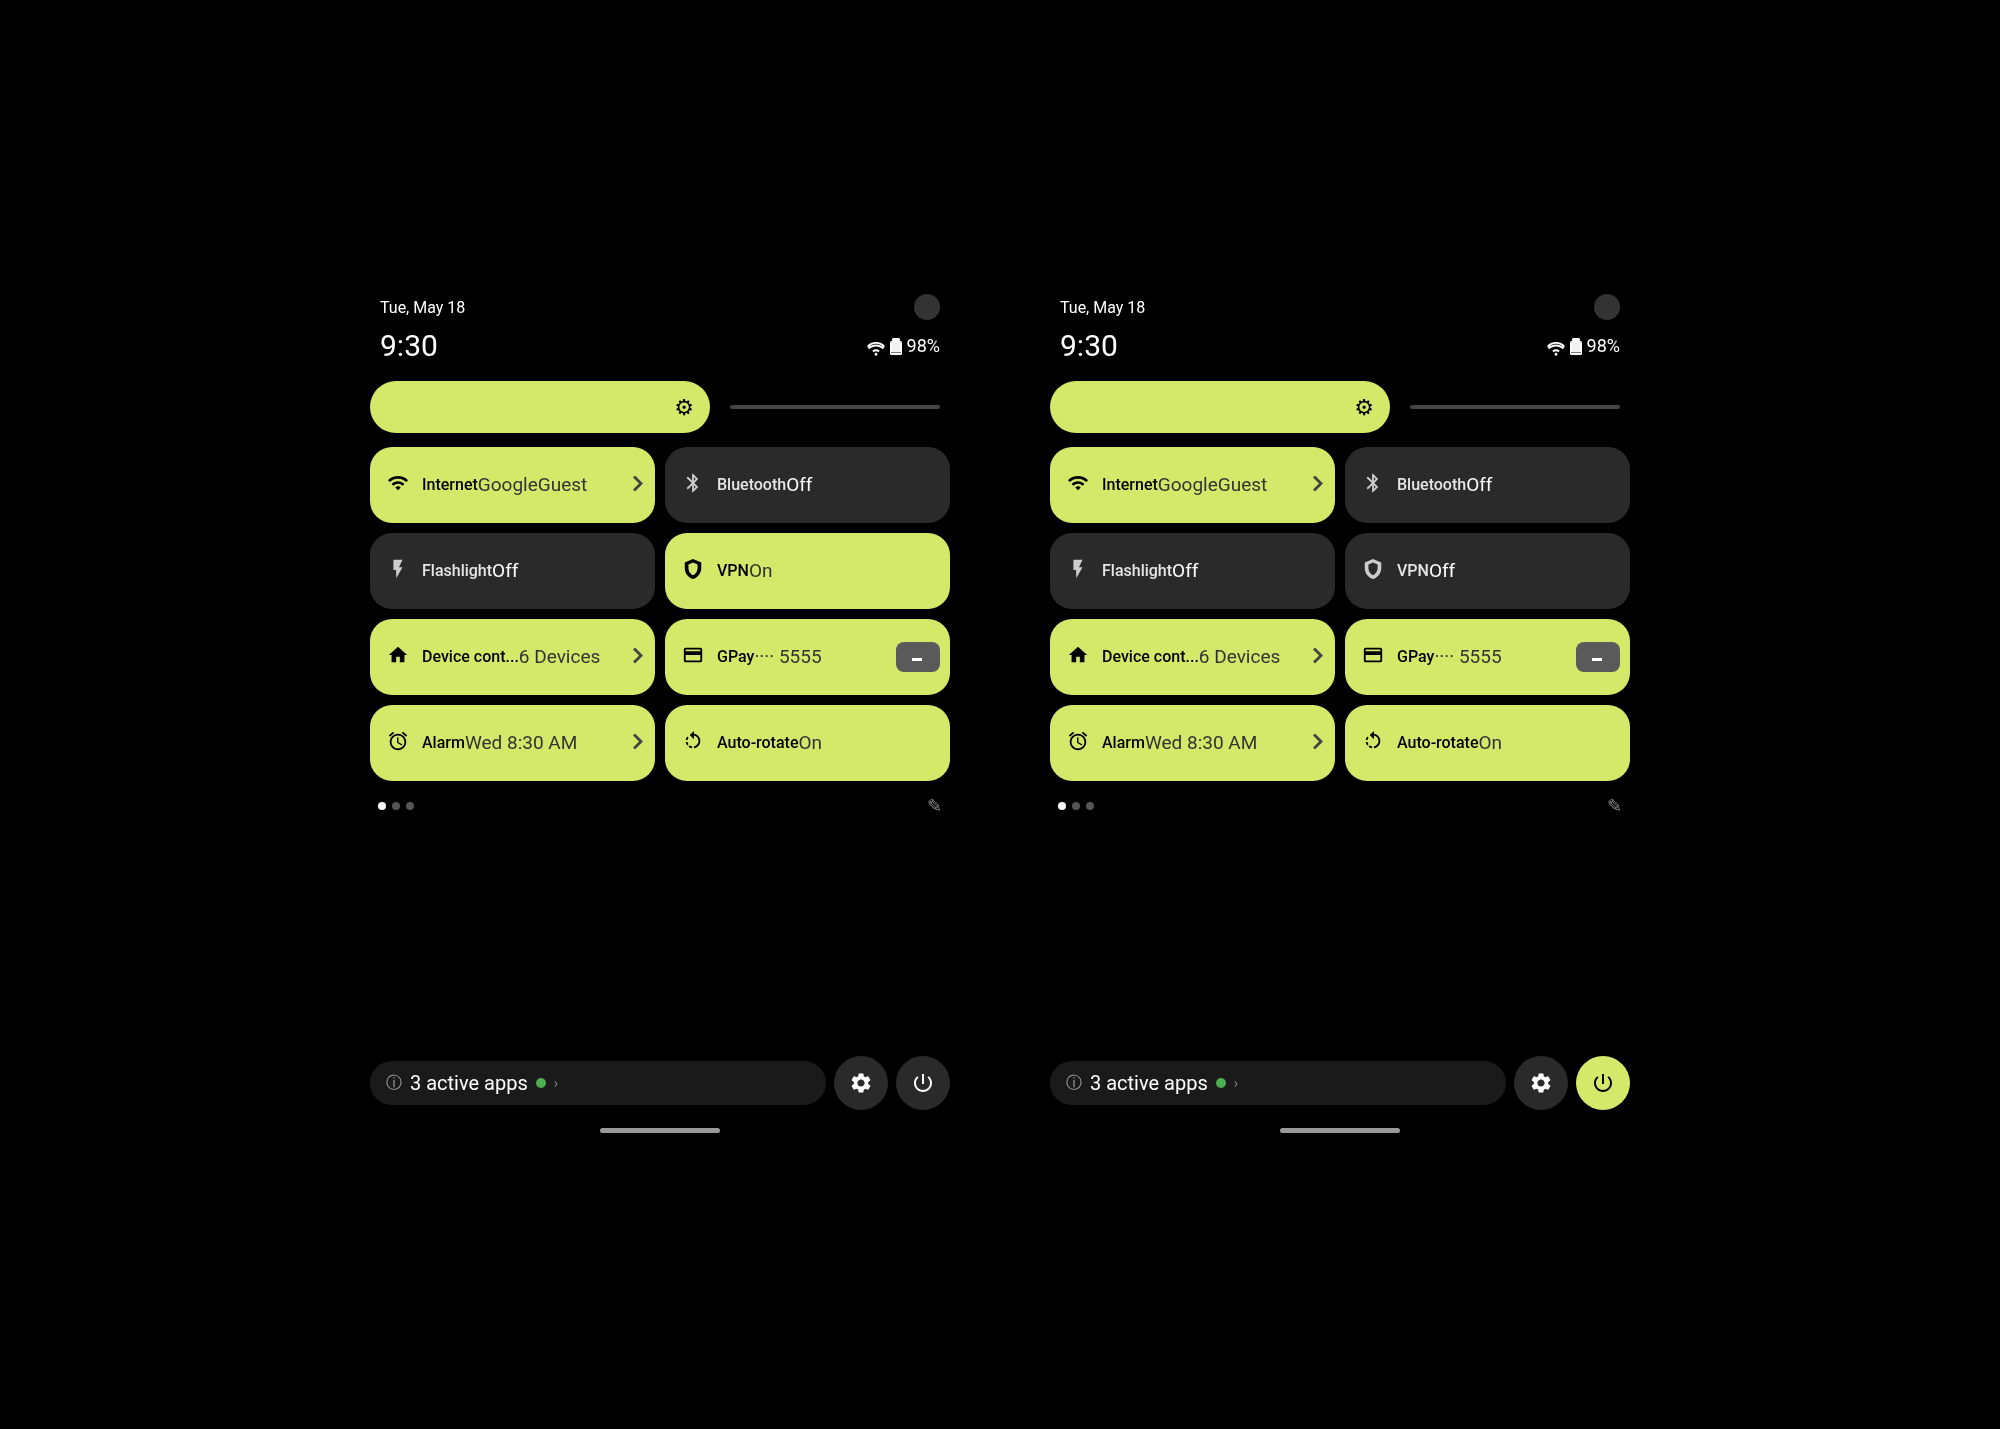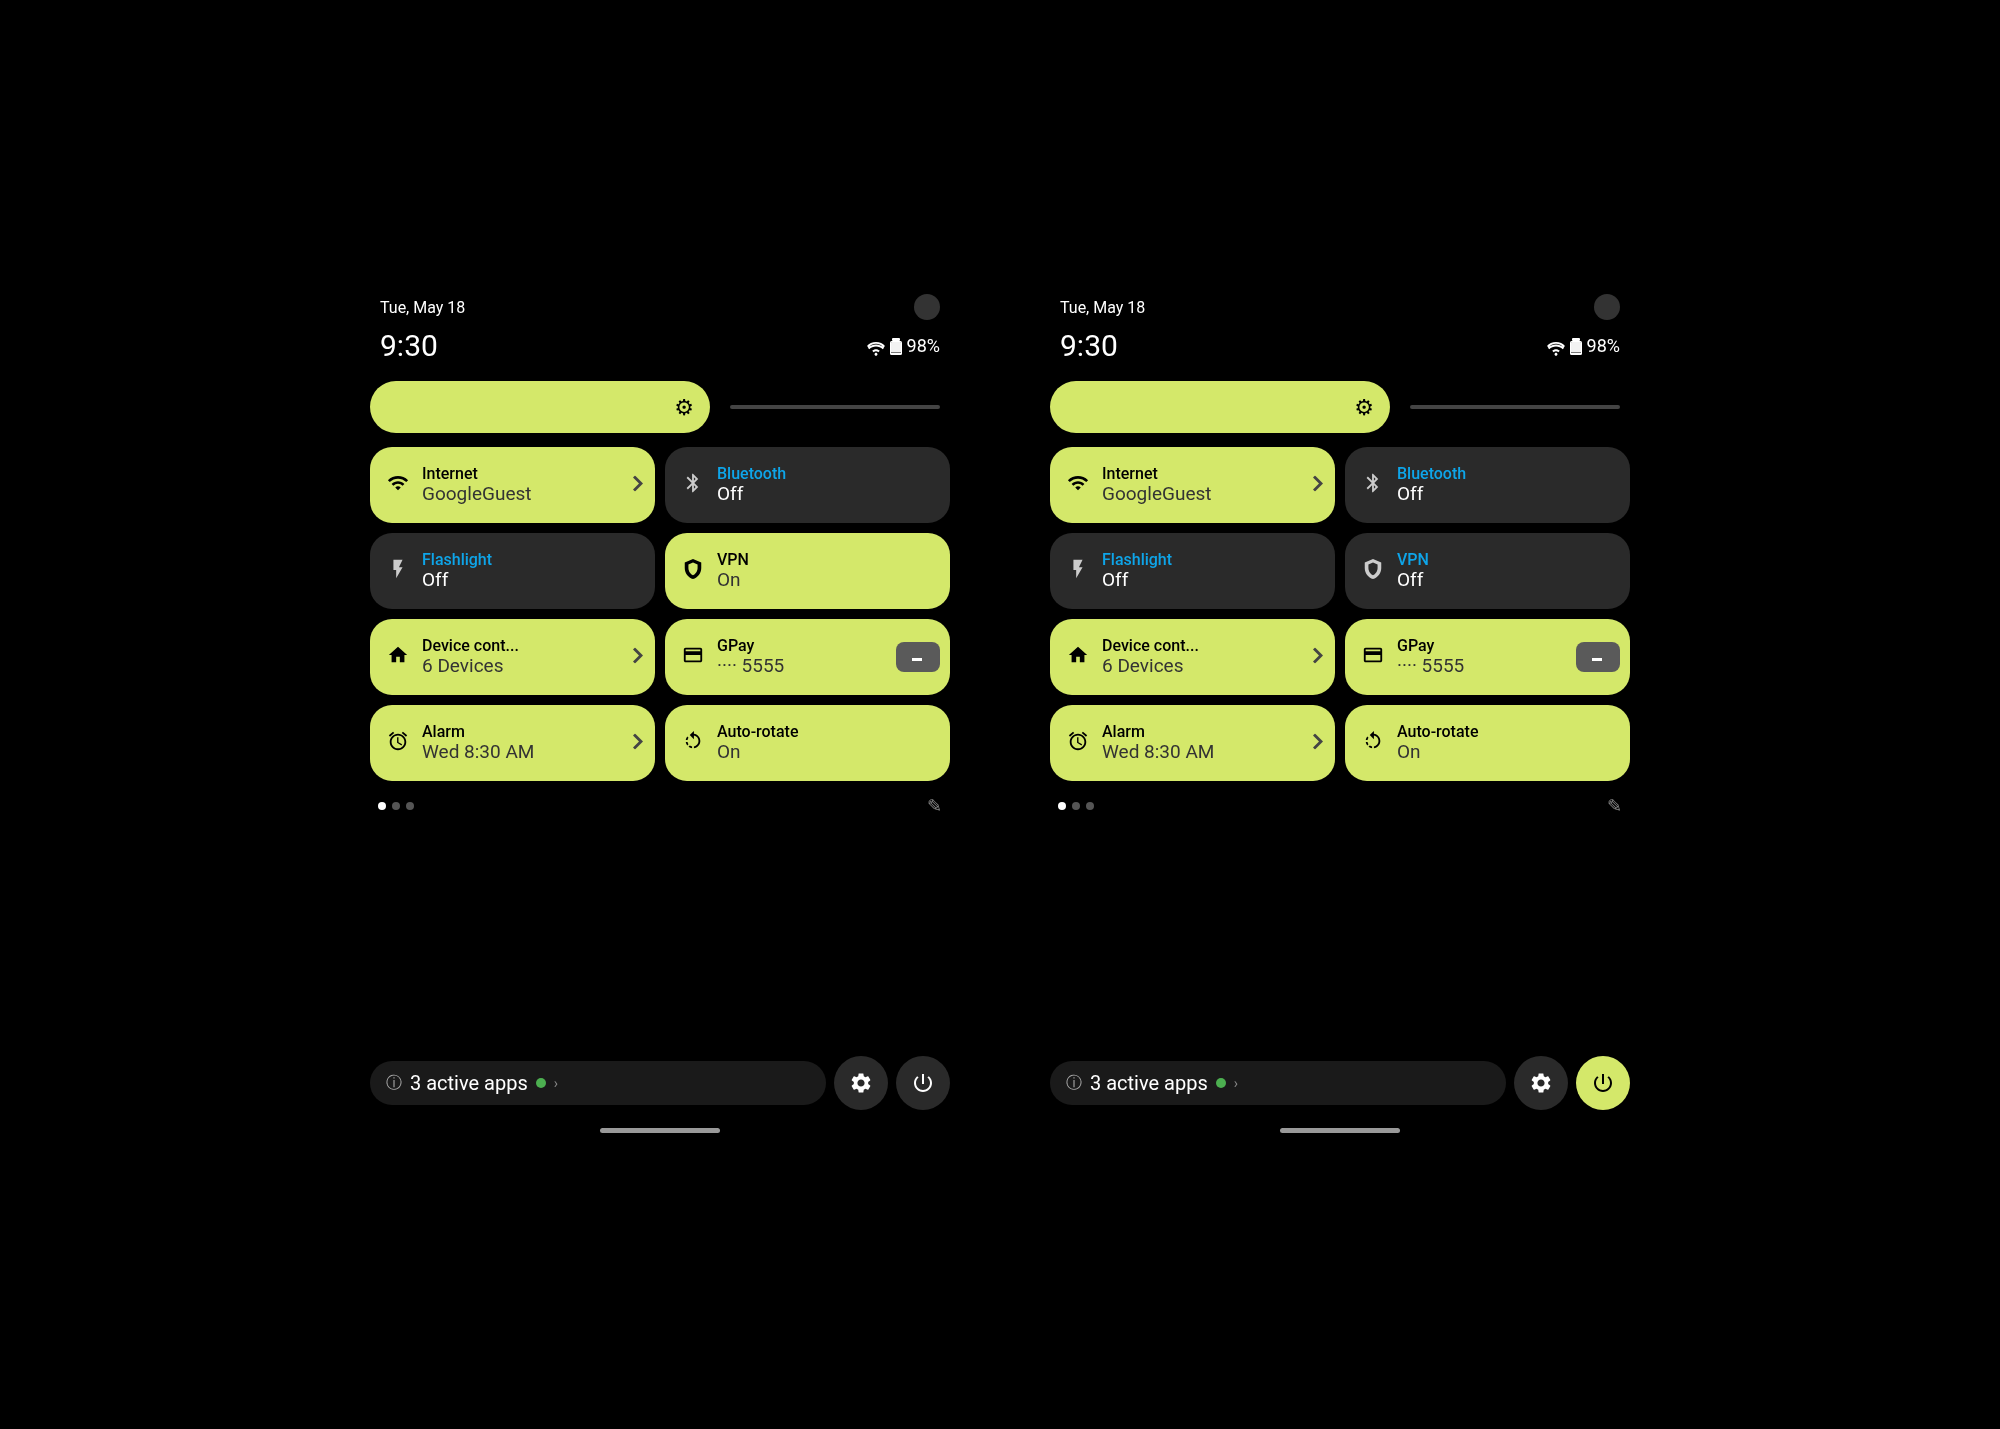"Internet" .tile-info { align-items: none -> center; flex-direction: column -> row }
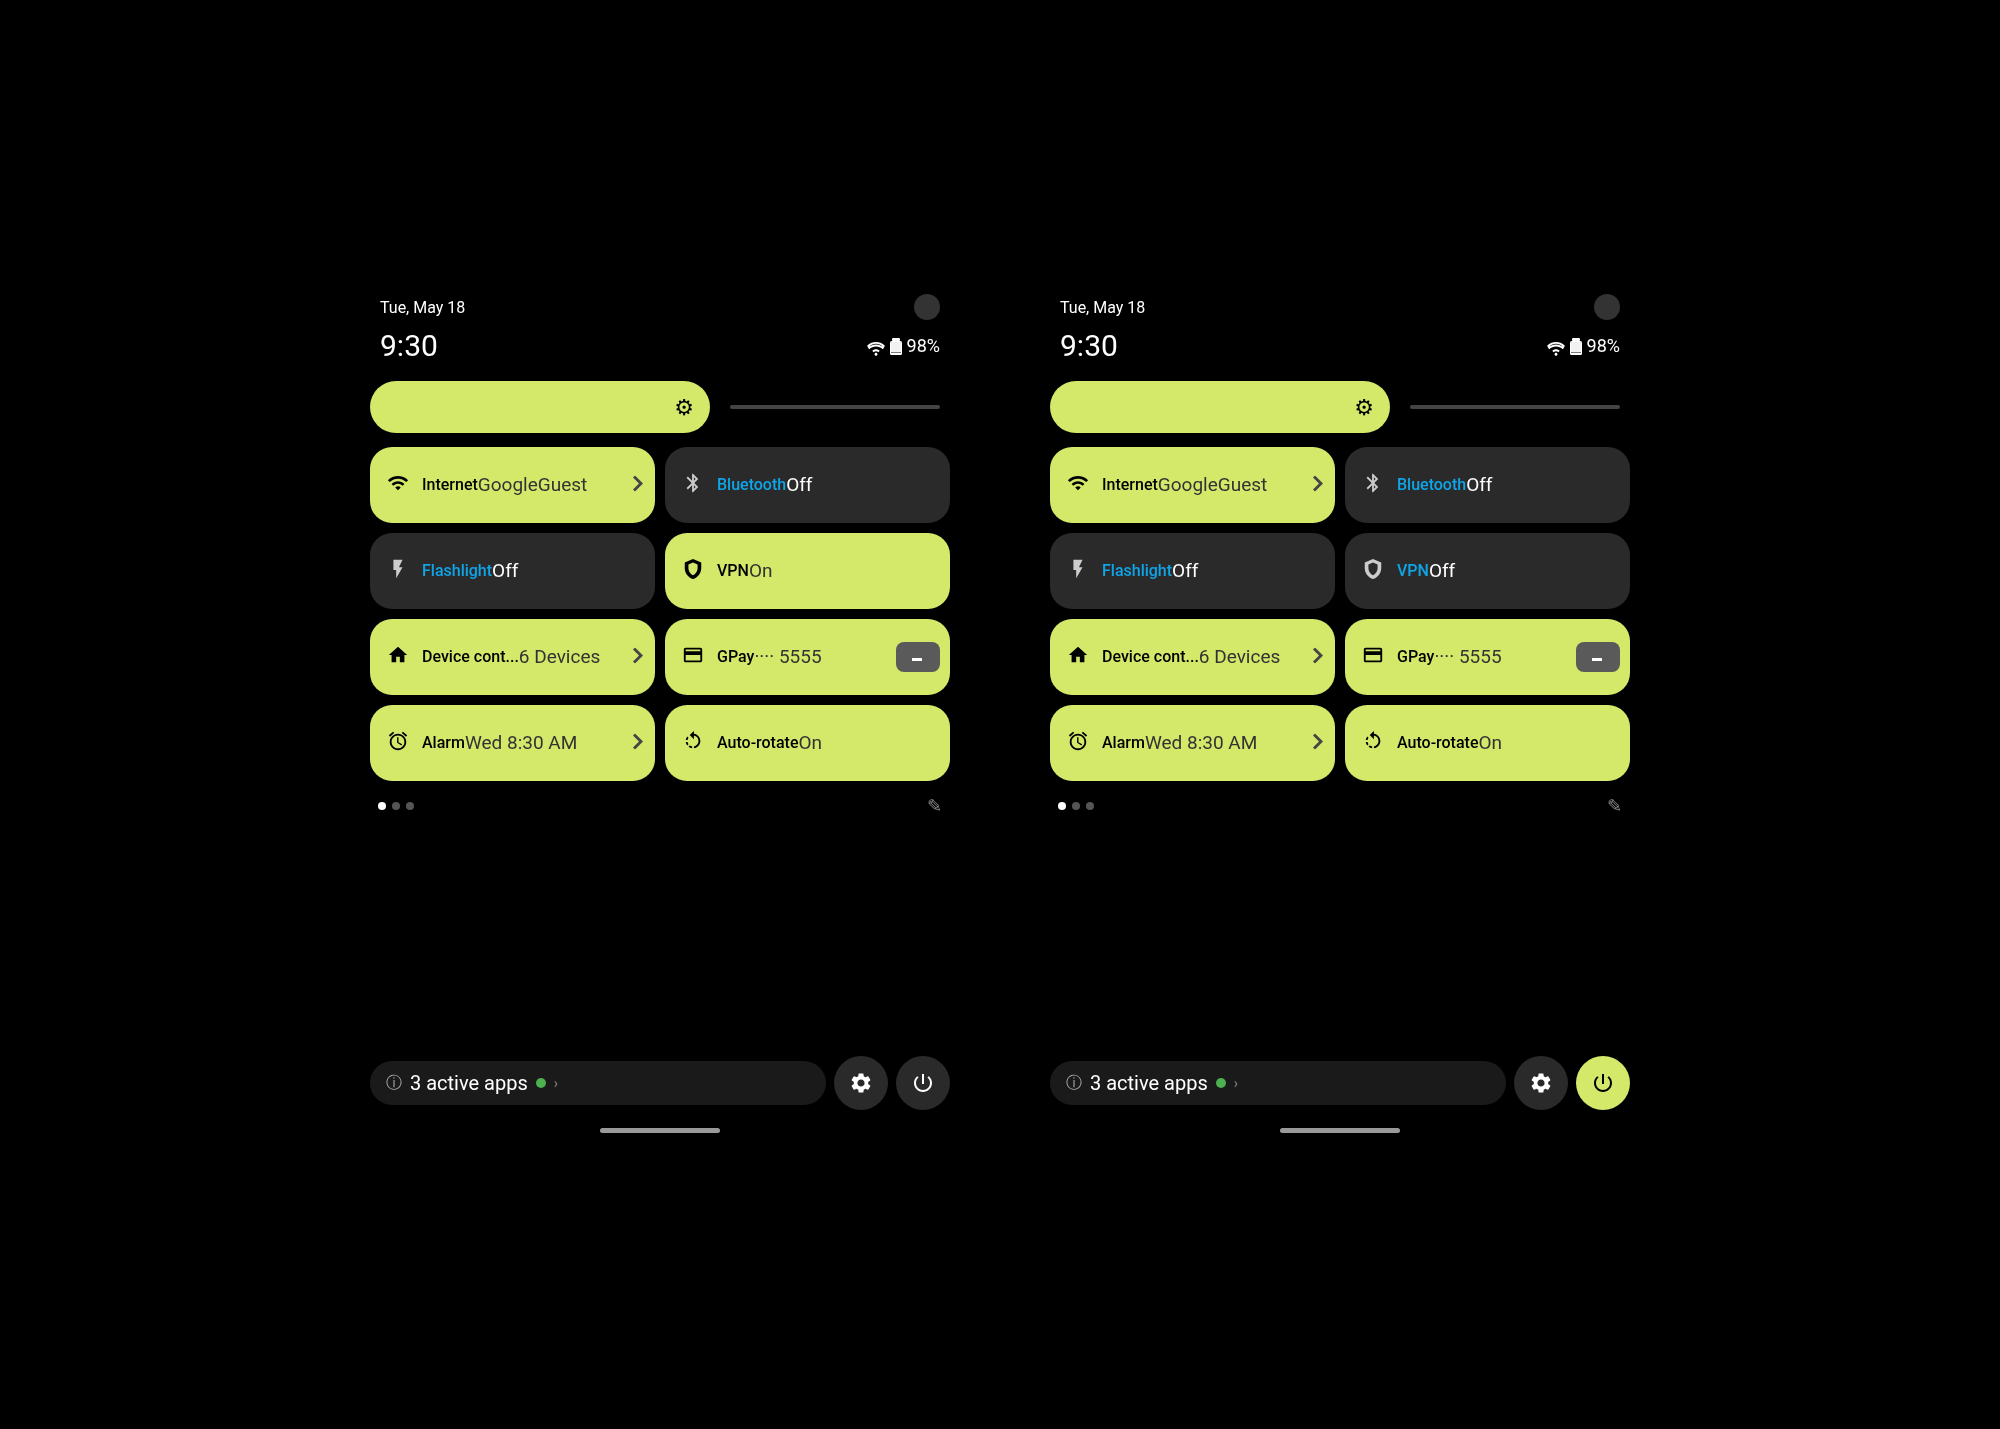"Bluetooth" .tile-inactive .tile-title { color: #0ea5e9 -> #e5e5e5 }
